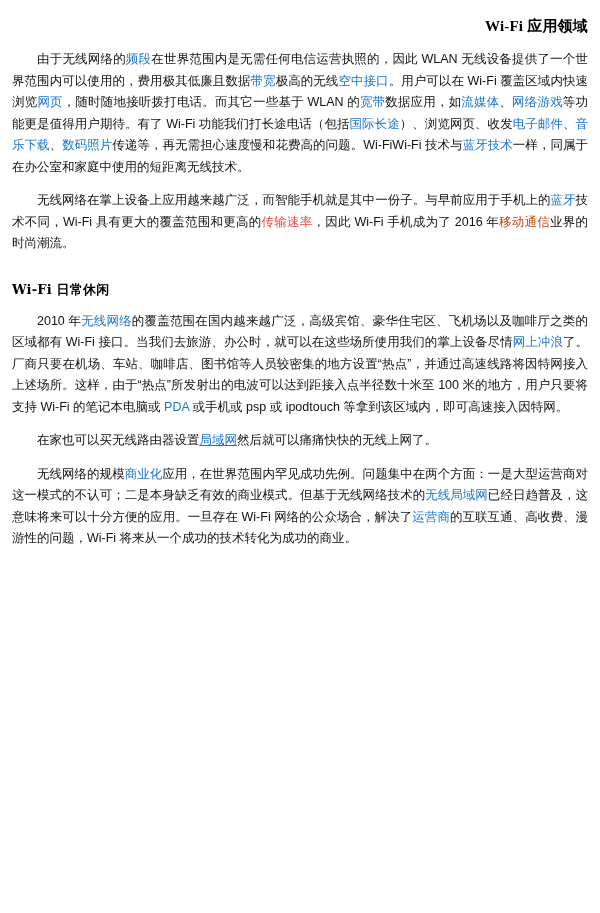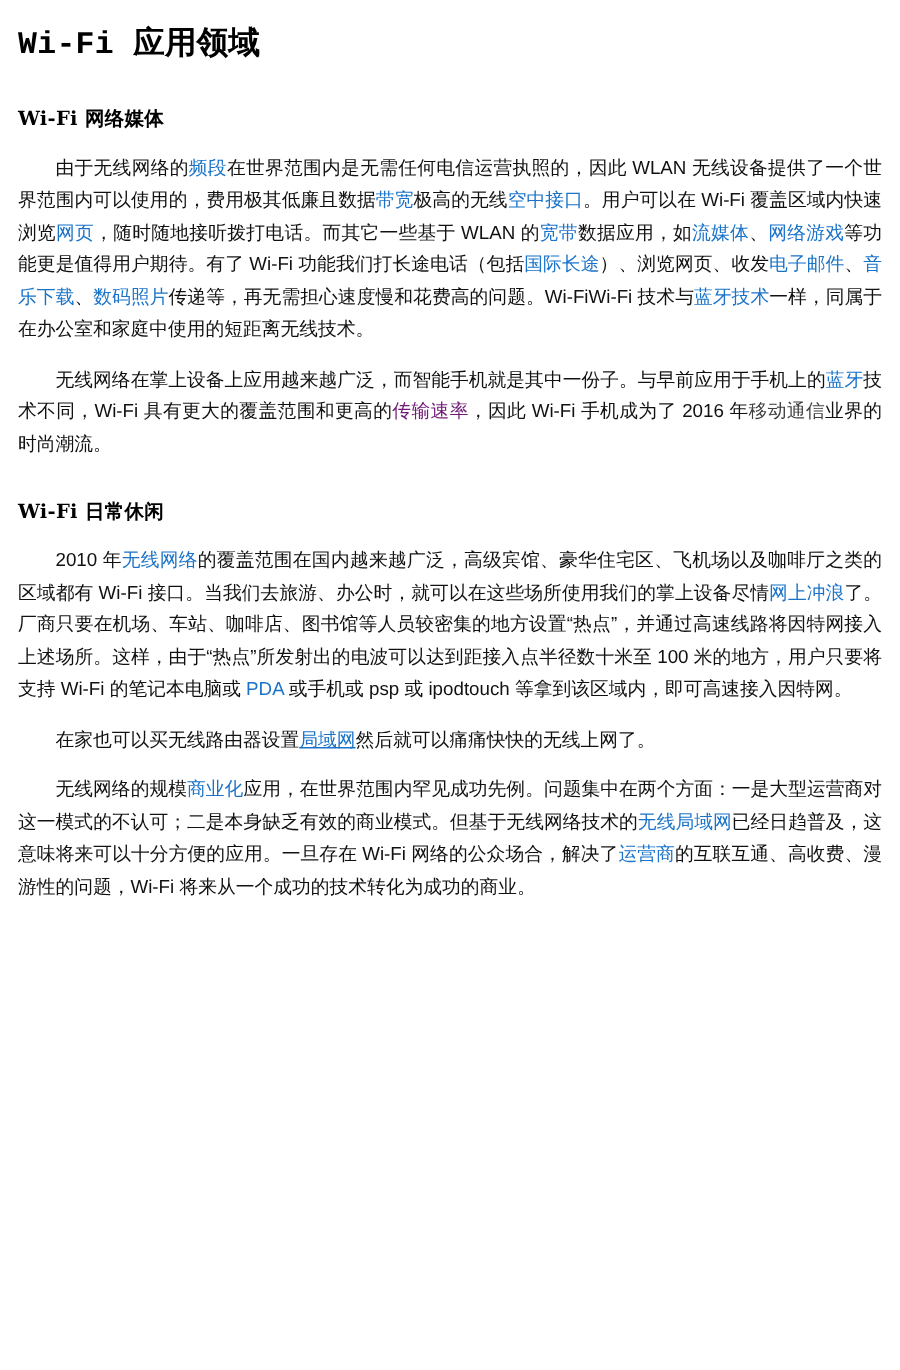"Wi-Fi 应用领域" h1.doc-title { font-family: Liberation Mono, monospace -> Liberation Serif, serif; font-size: 21px -> 15px; text-align: none -> right }
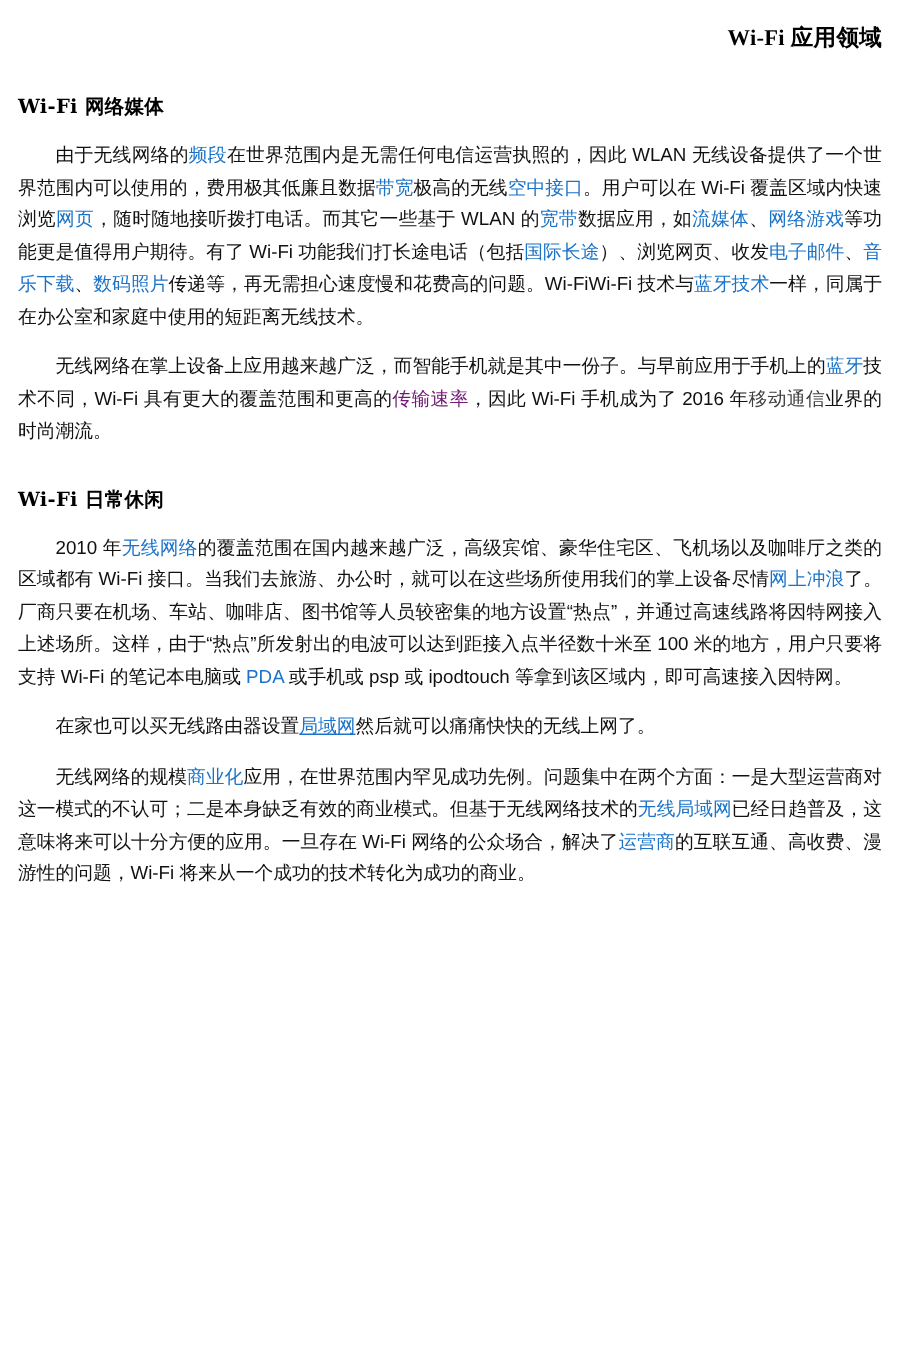"Wi-Fi 网络媒体" h2.sec-title { html: <h2>Wi-Fi 网络媒体</h2> -> none }
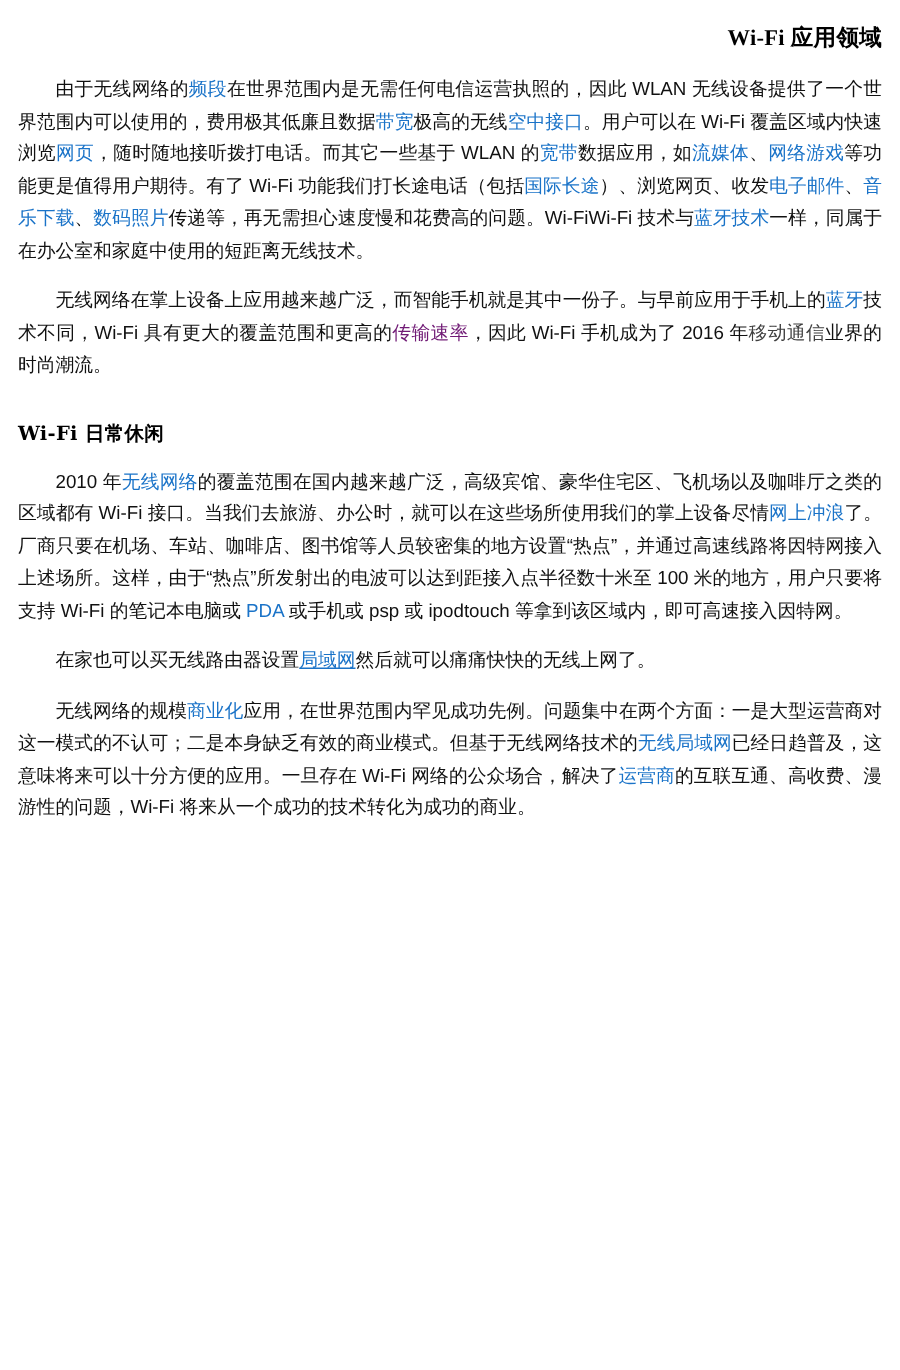"传输速率" a.lnk { color: #701a75 -> #ef4444 }
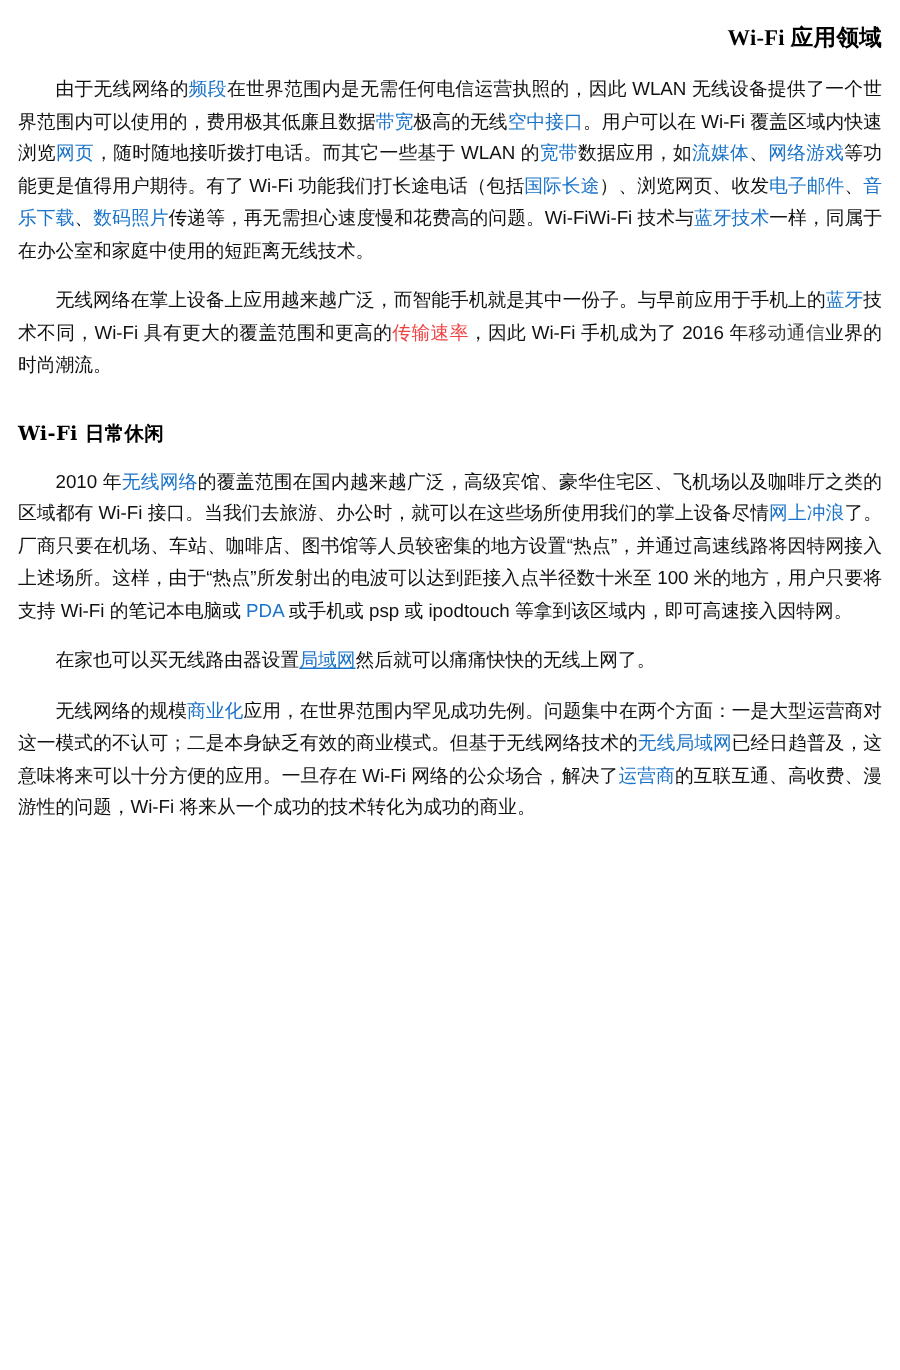"移动通信" a.lnk { color: #404040 -> #c2410c }
